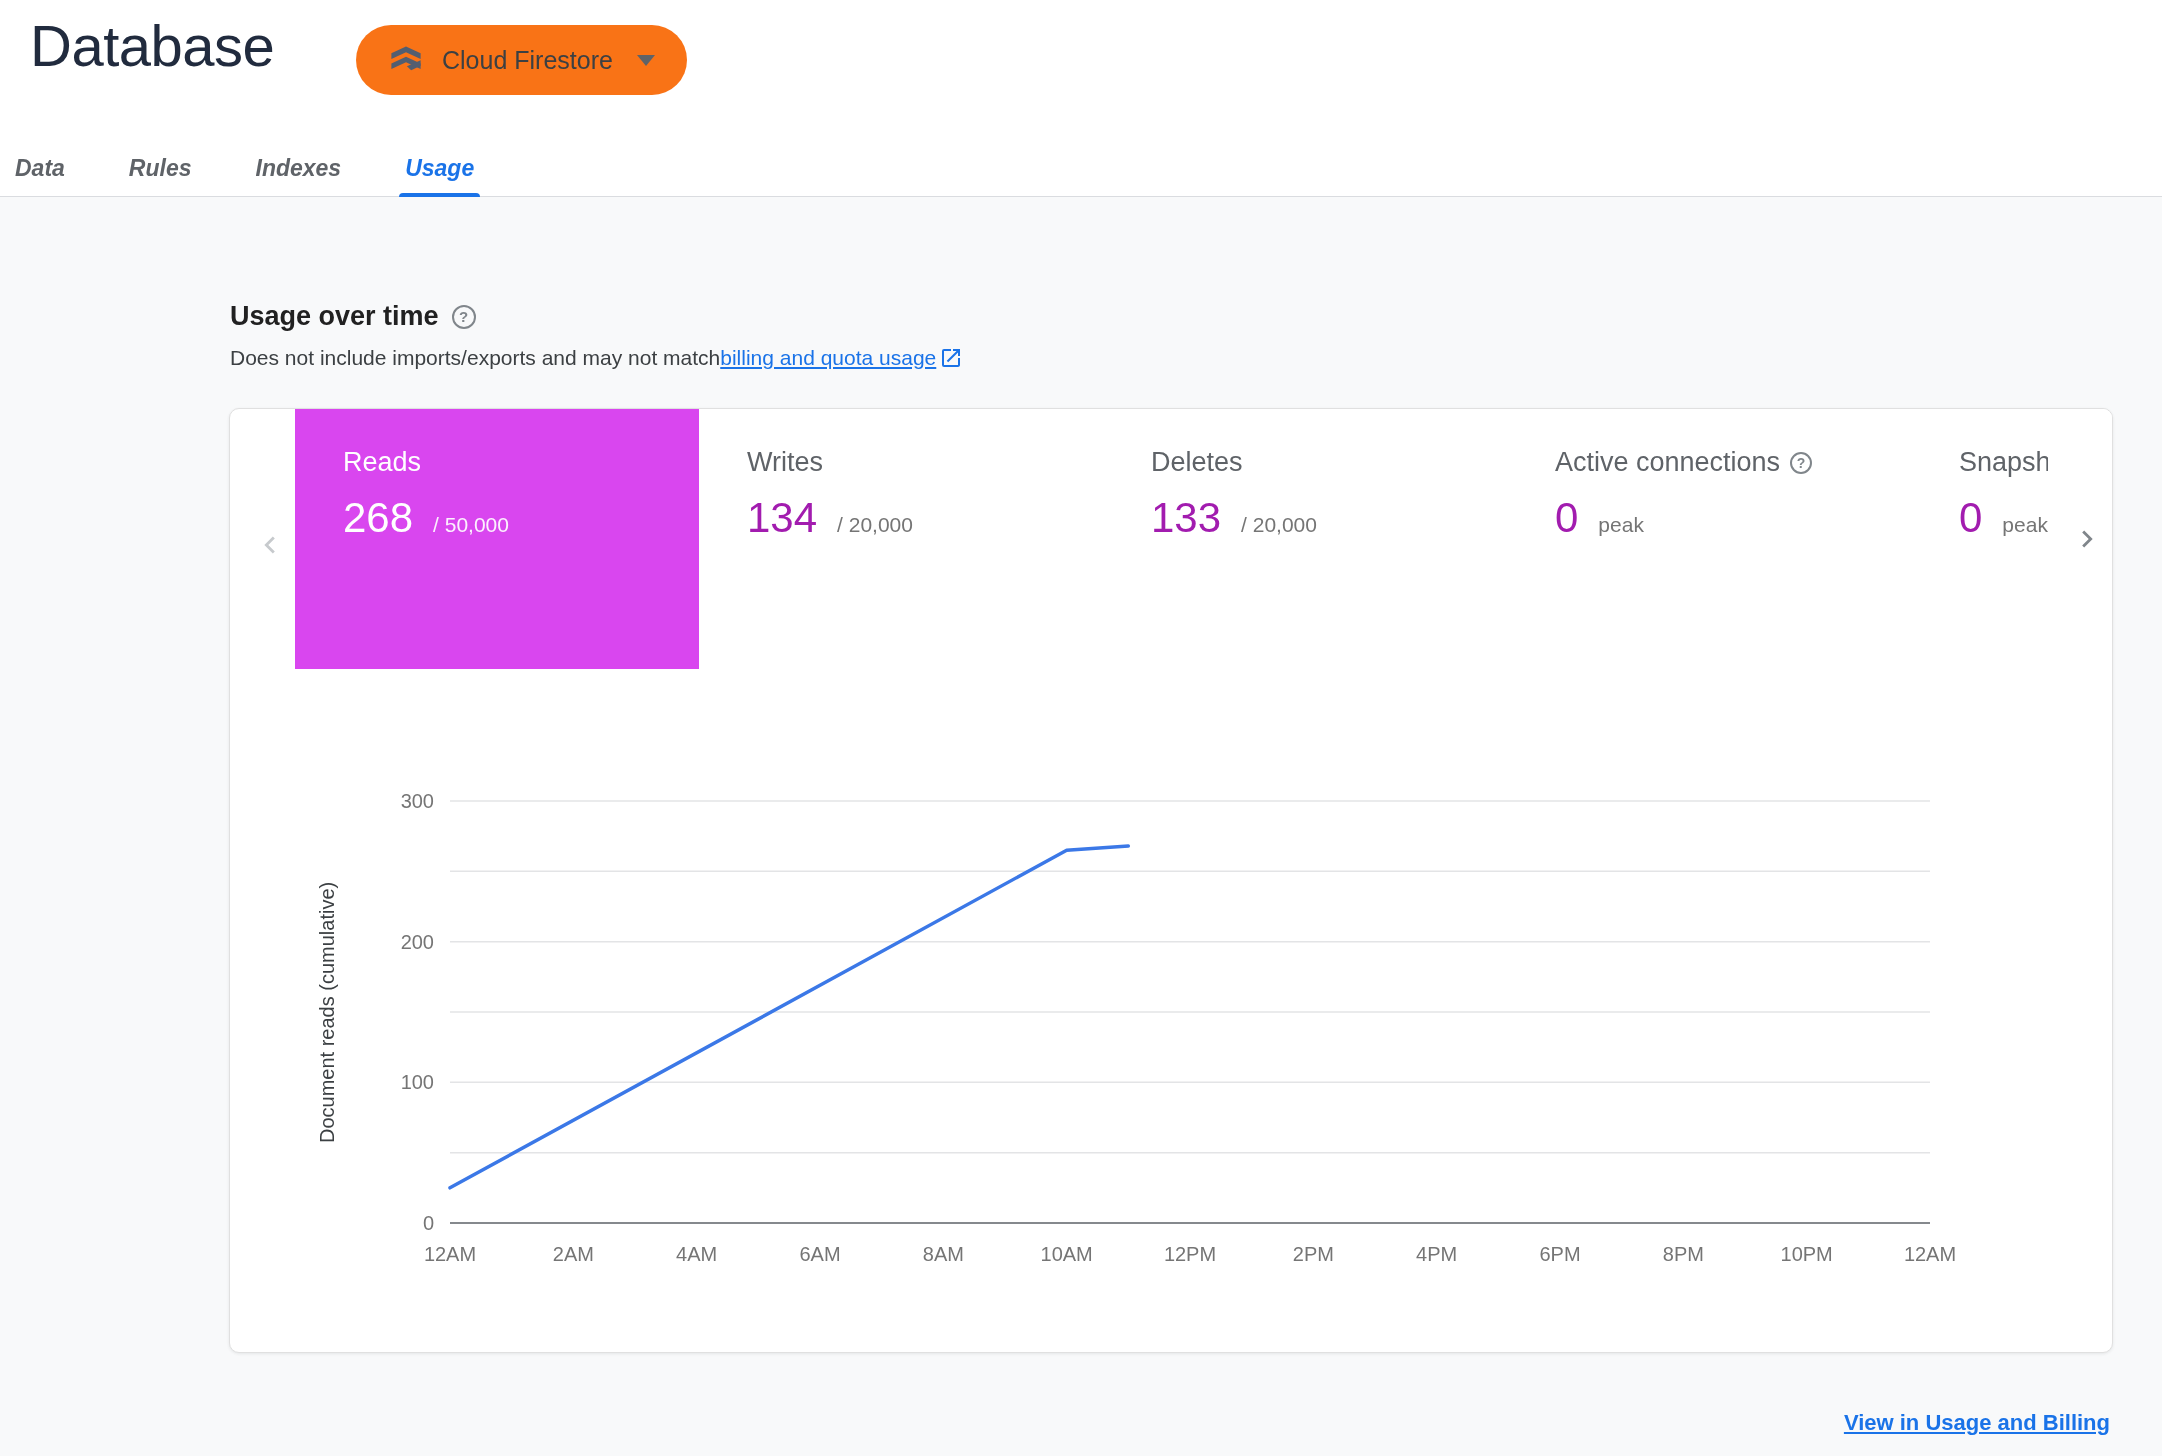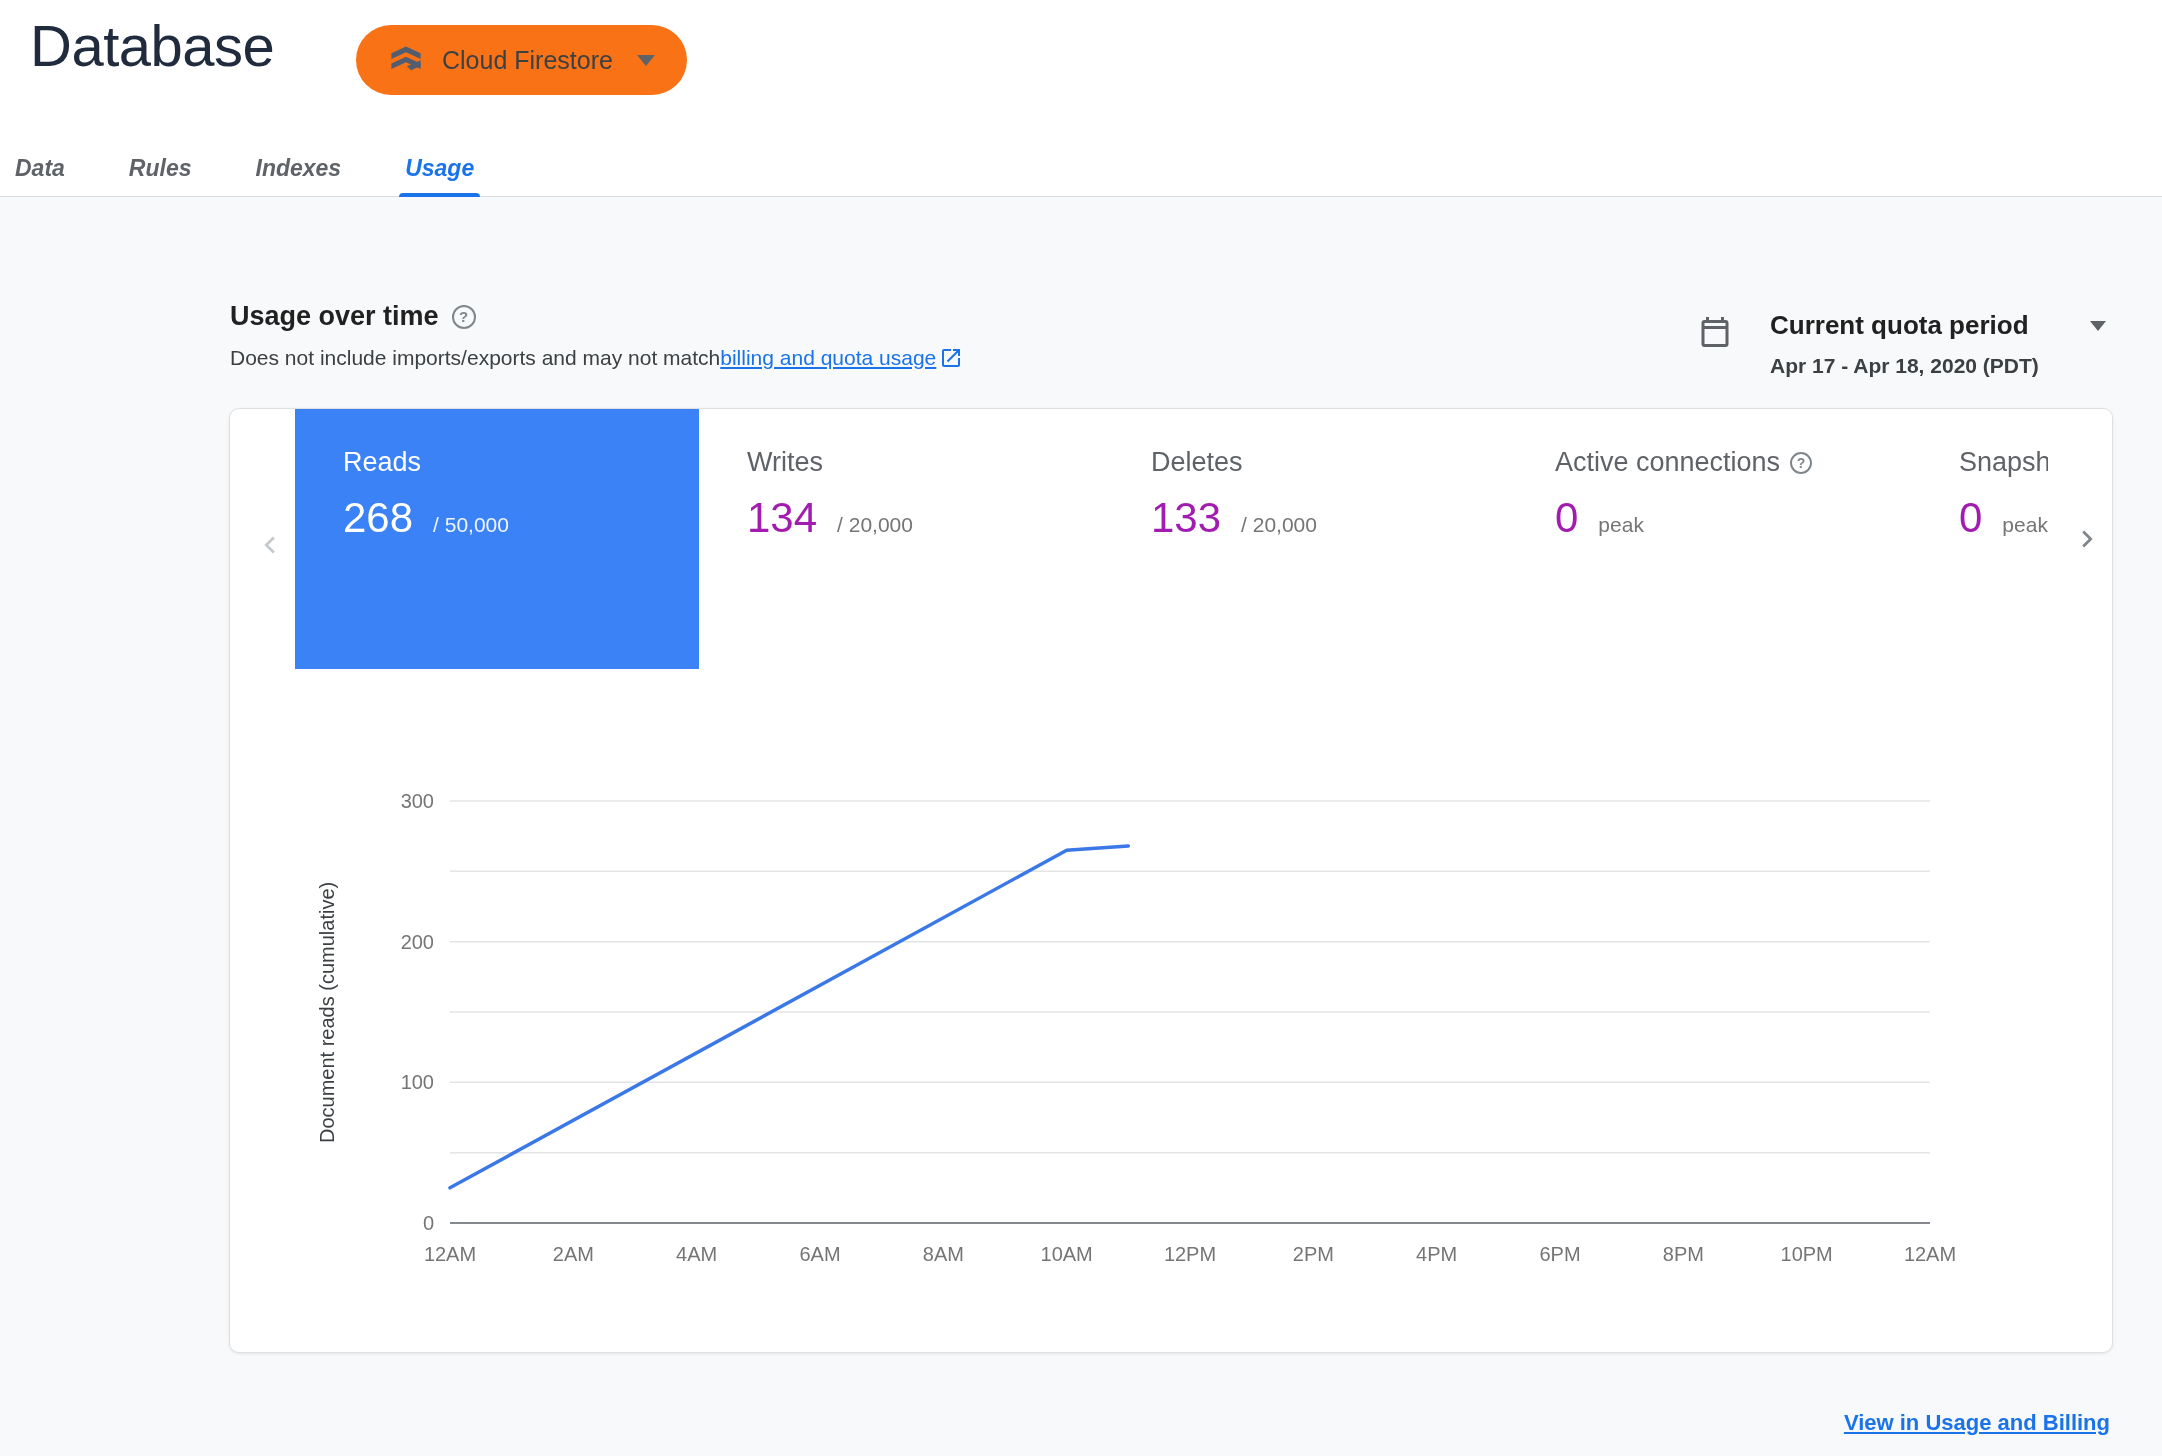"Current quota period" div.quota { html: <div> <span> <svg> <path></path> </svg> </span> <div> <div> <span>Current quota period</span> <span></span> </div> <div>Apr 17 - Apr 18, 2020 (PDT)</div> </div> </div> -> none }
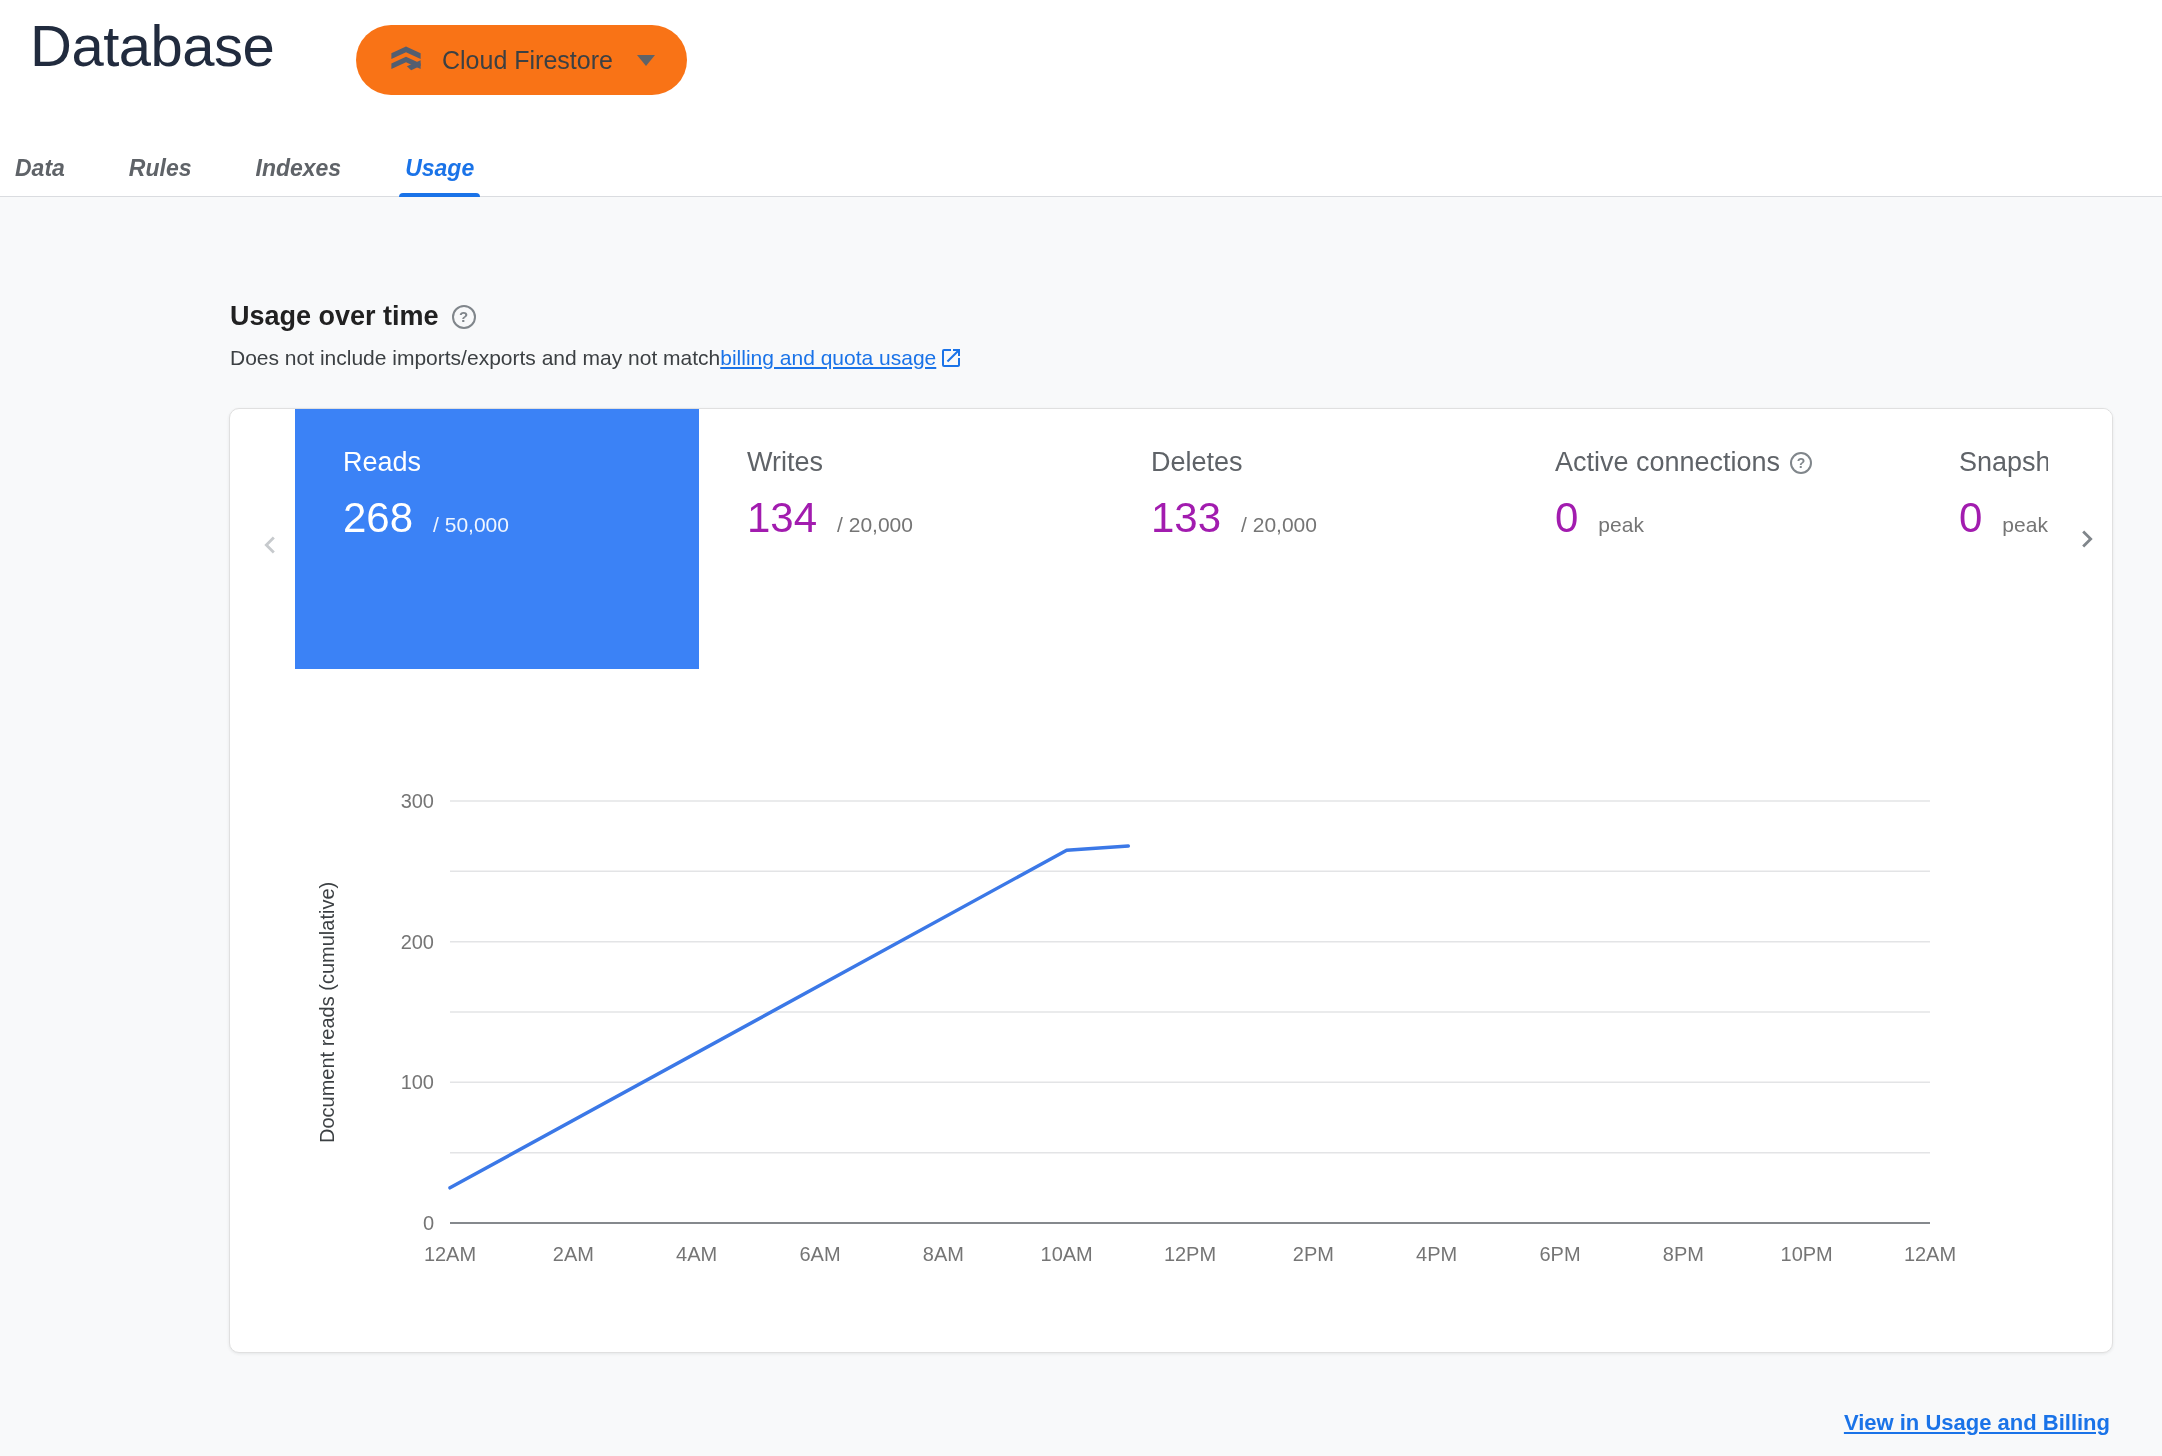"Reads" .tile.selected { background: #3b82f6 -> #d946ef }
